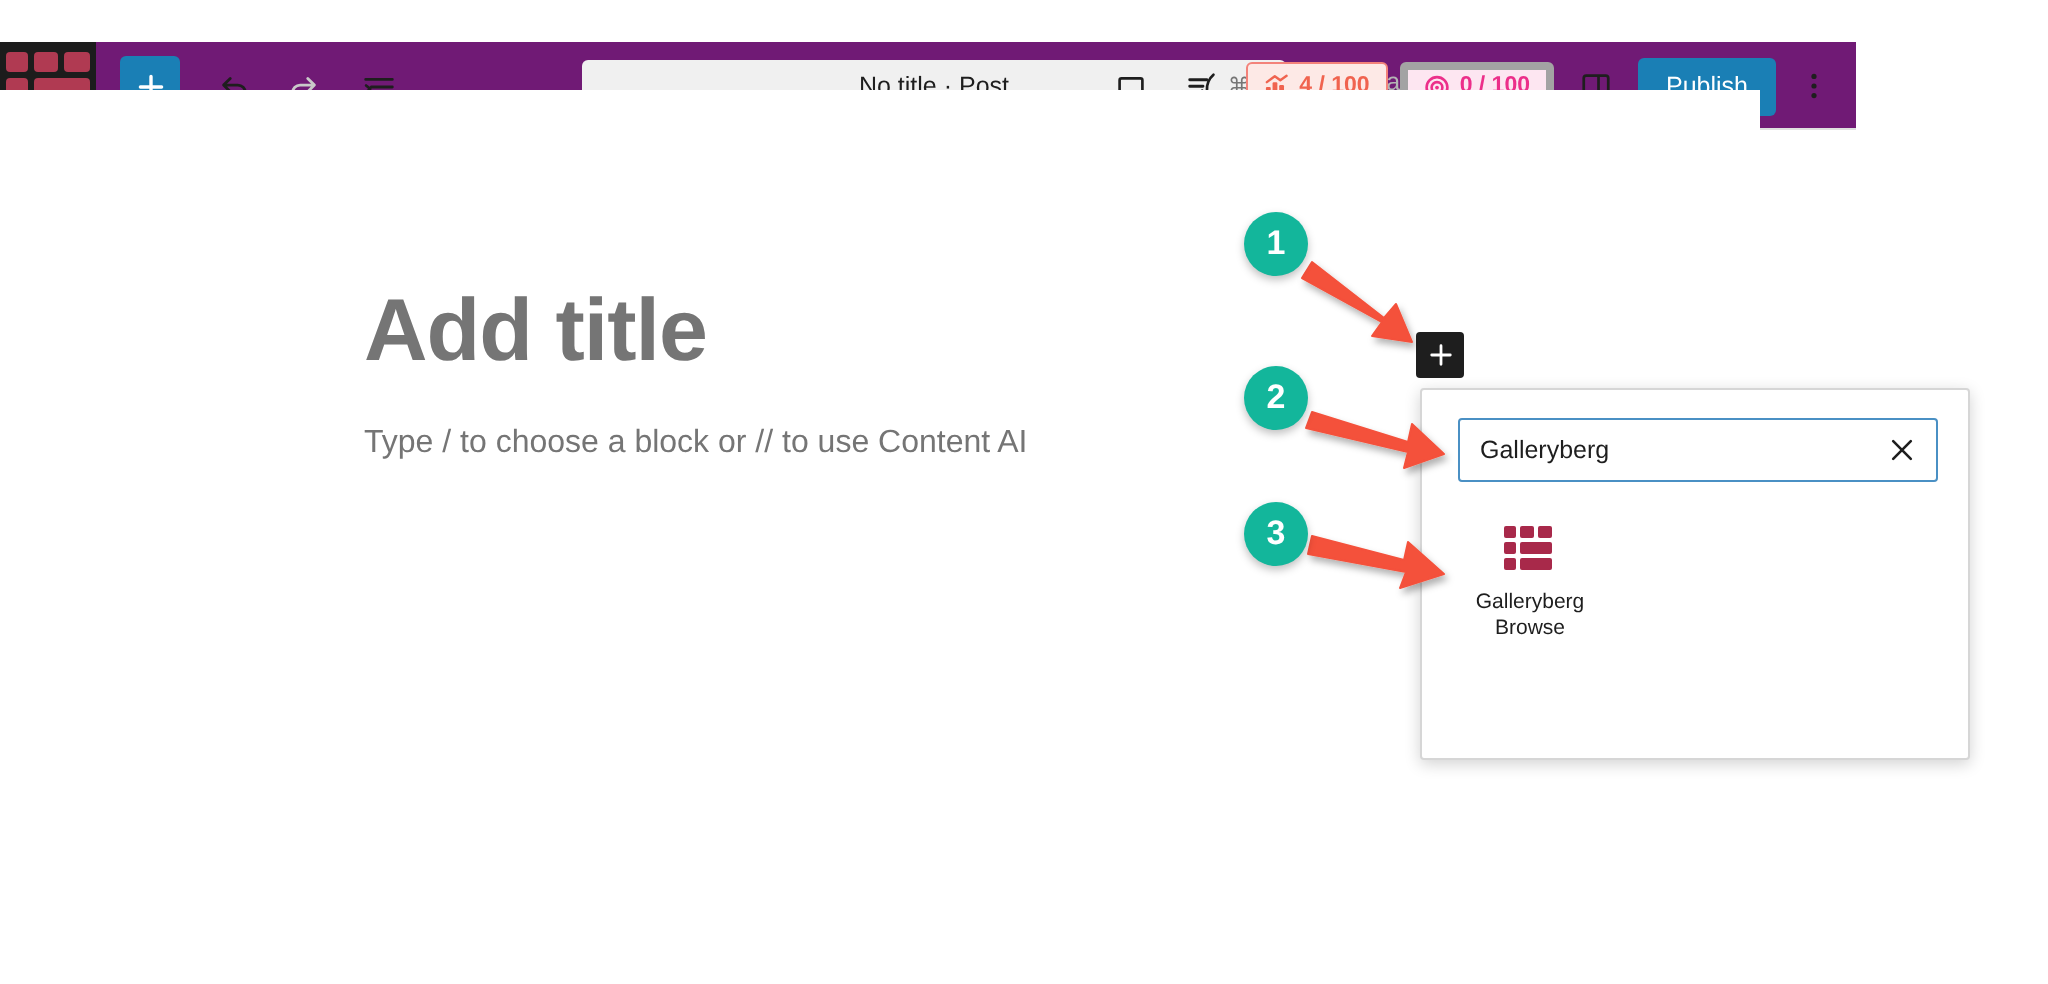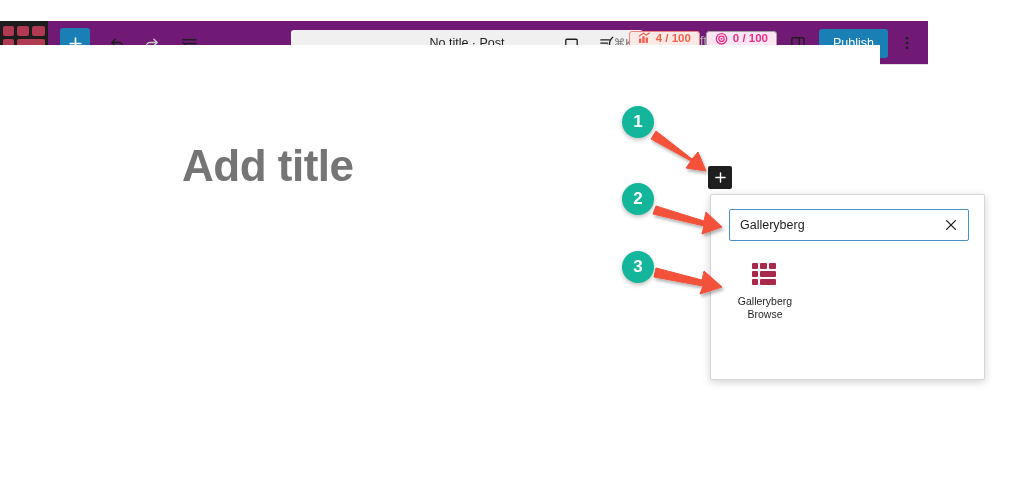"4 / 100" .score-badge { align-items: flex-start -> center }
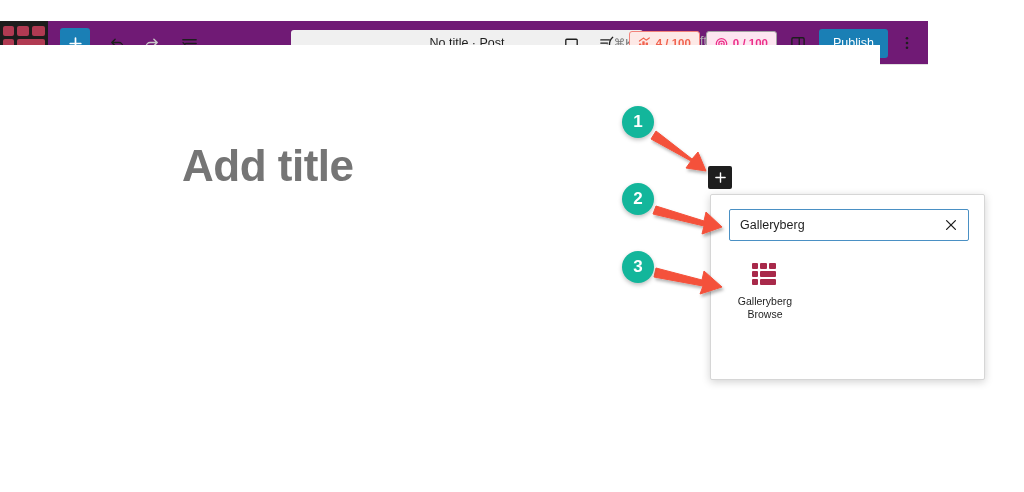"0 / 100" .score-ai { border: 1px solid #a3a3a3 -> 4px solid #a3a3a3 }
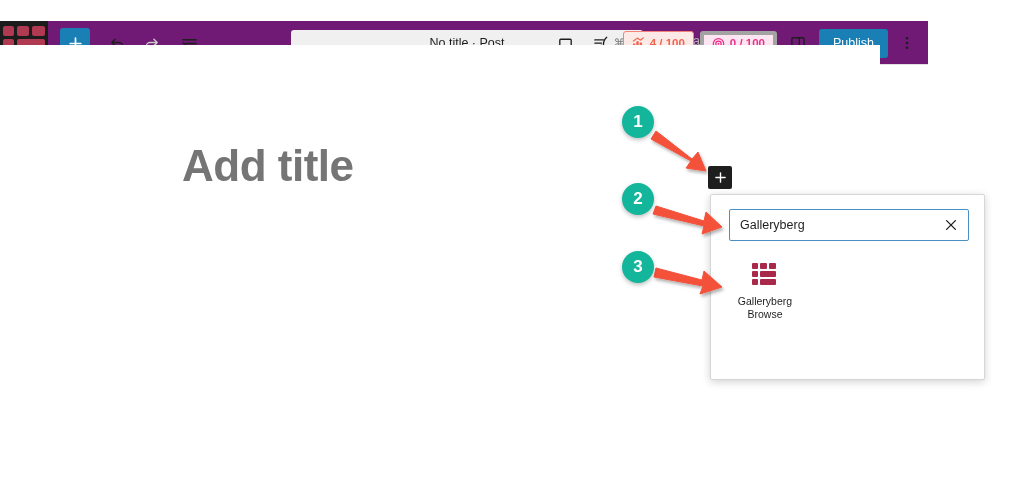"Type / to choose a" div.post-body { html: none -> <div>Type / to choose a block or // to use Content AI</div> }
